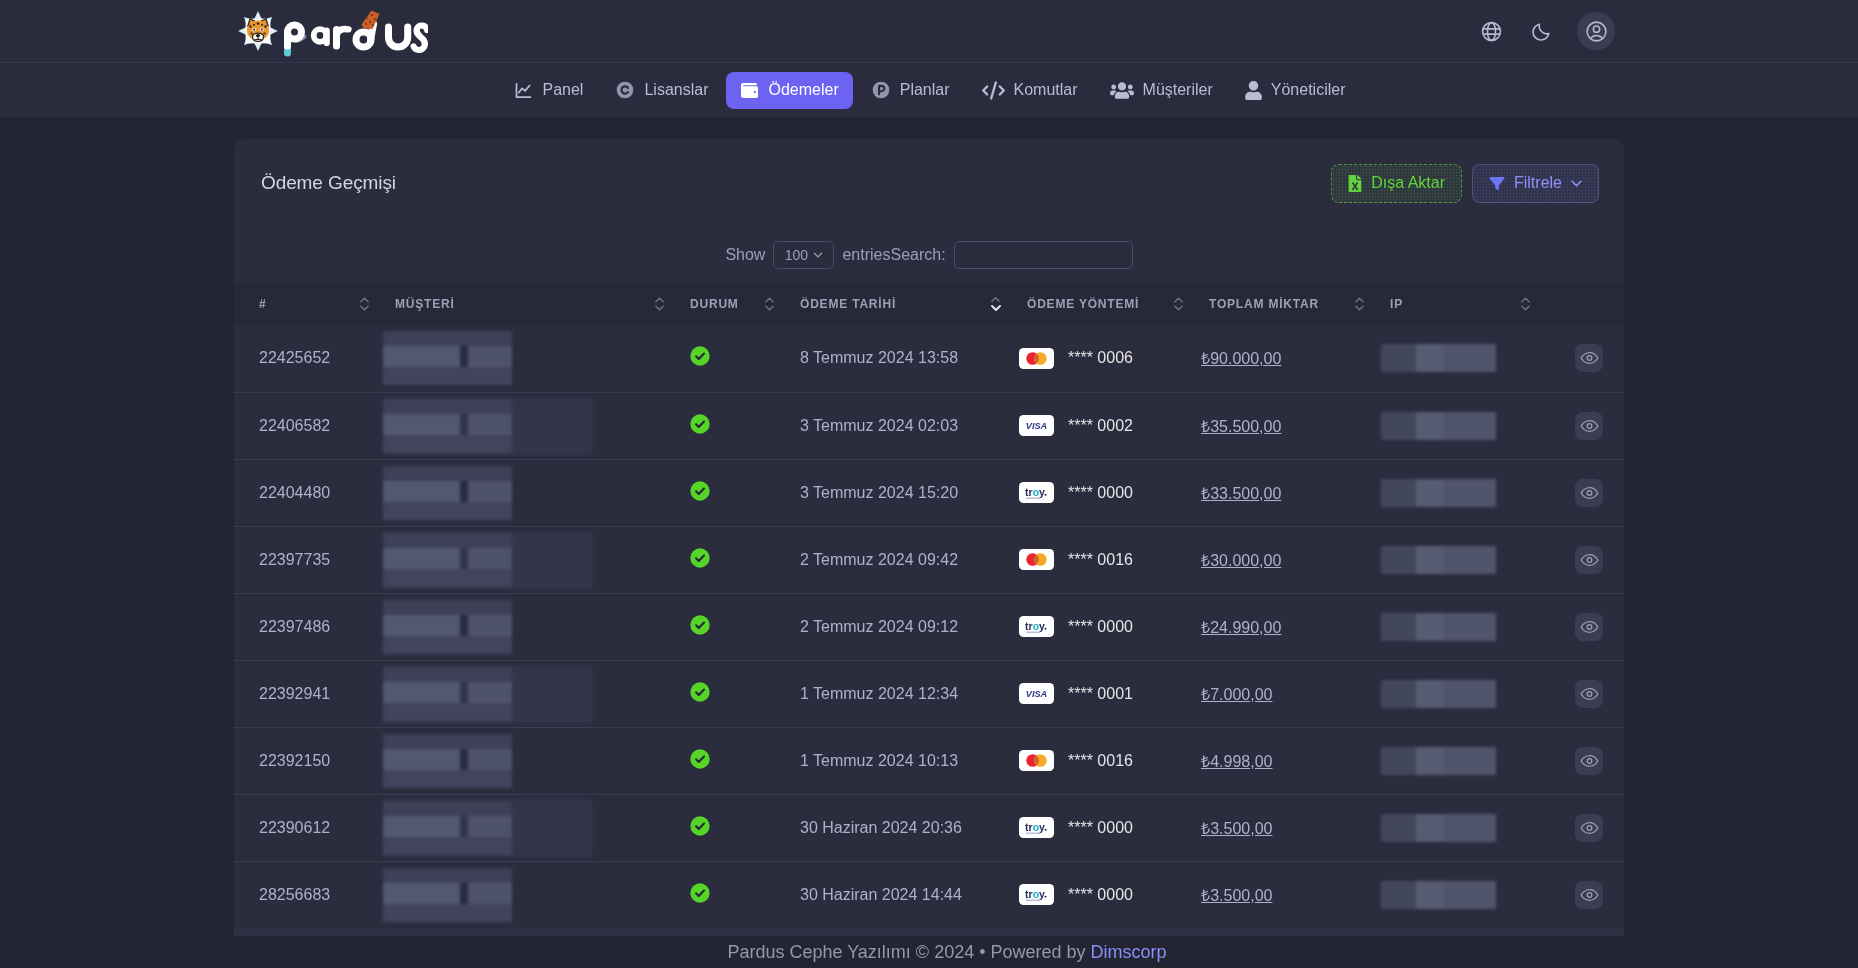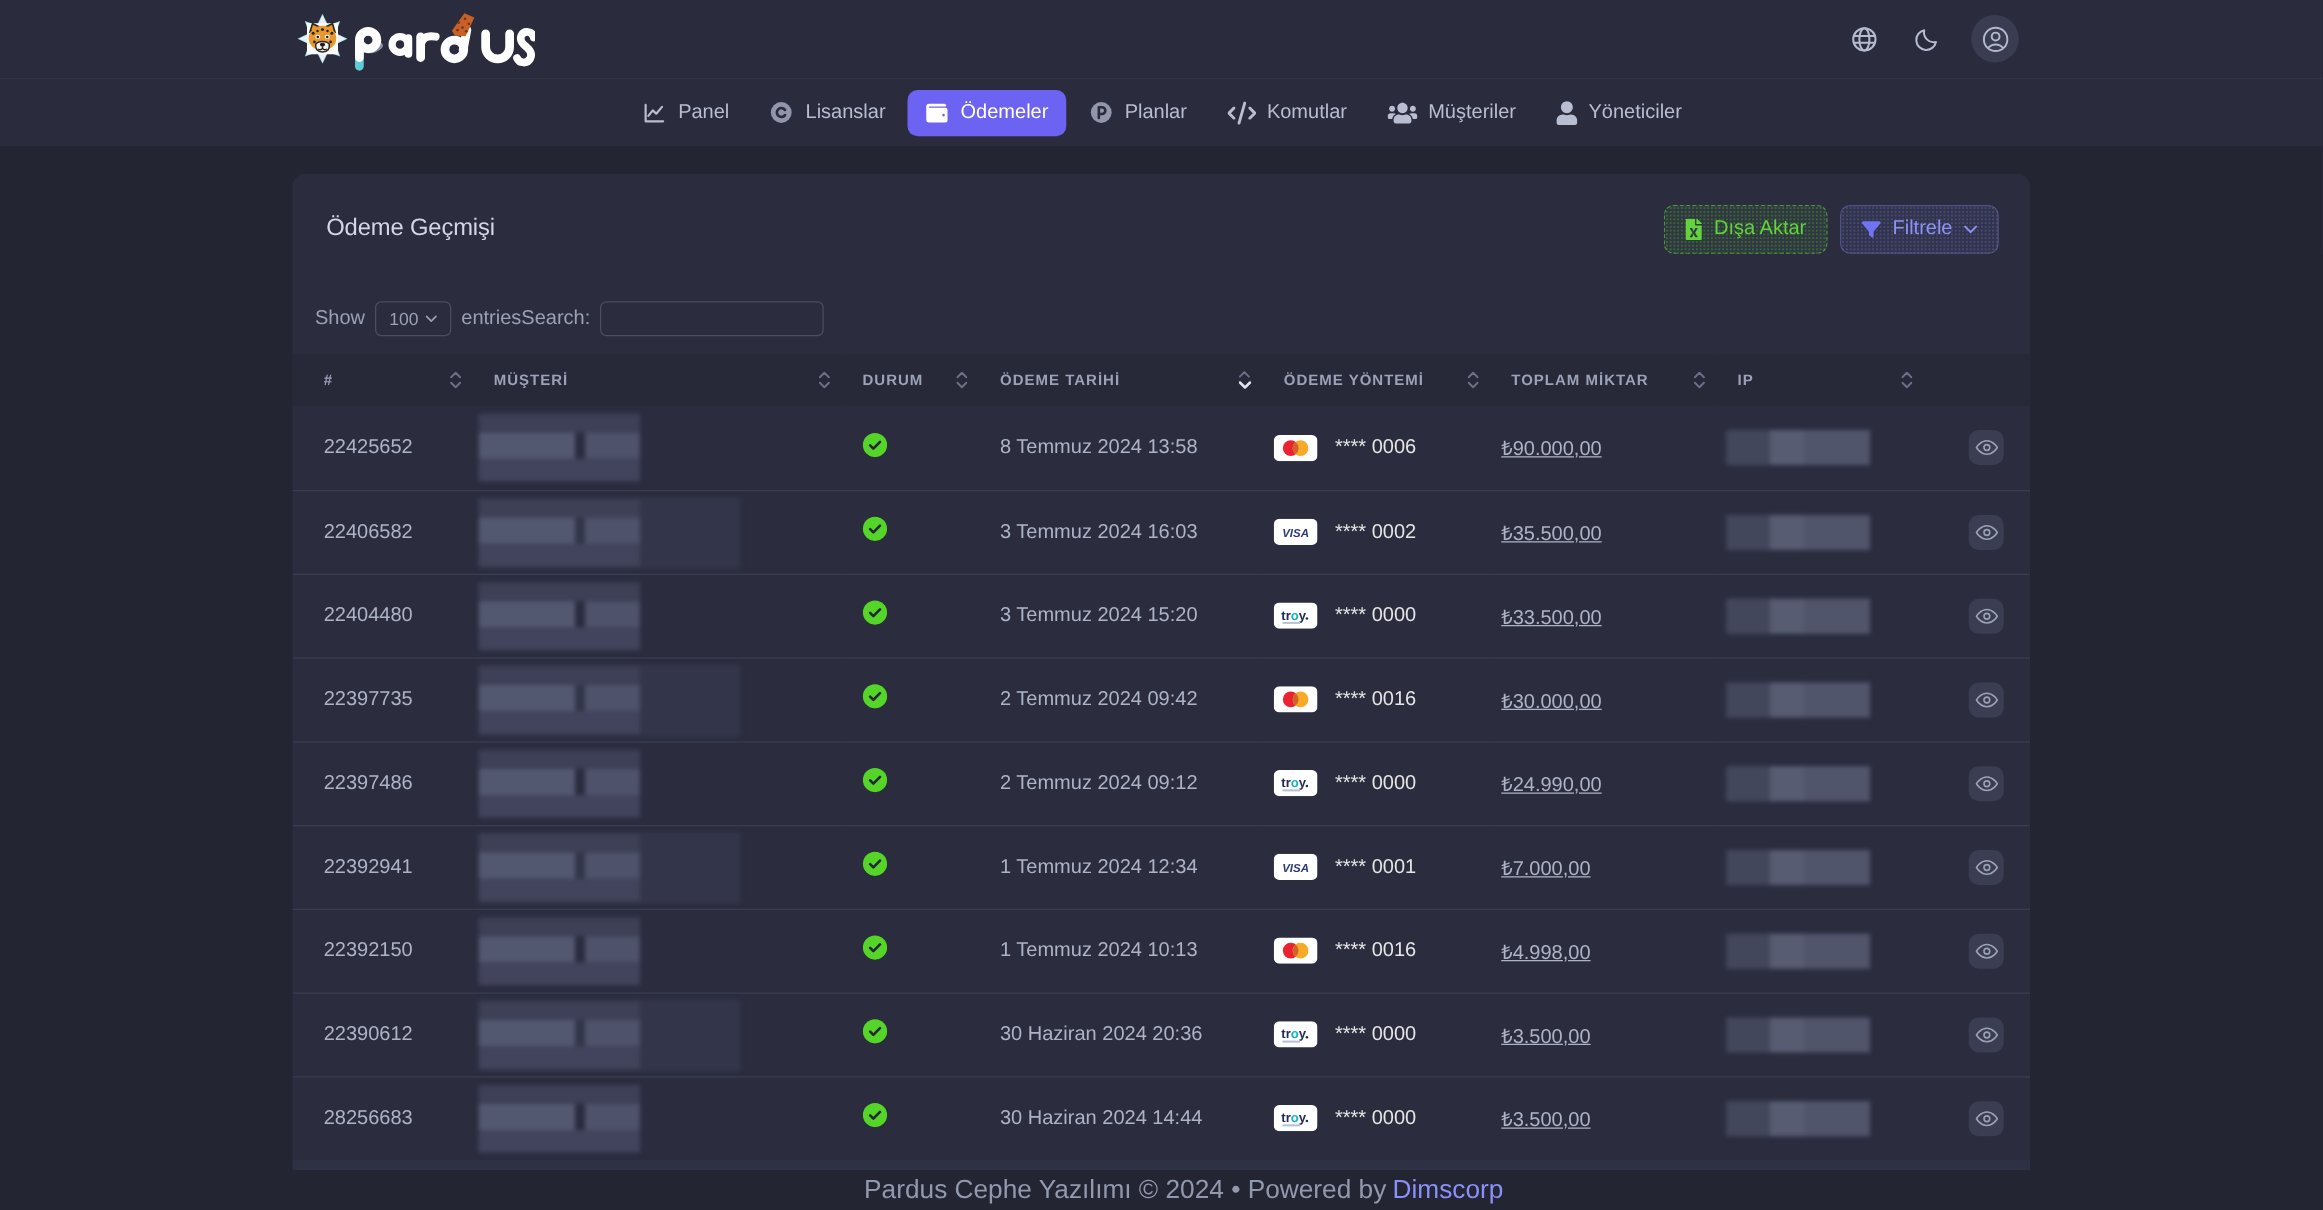"Show entries" .controls { justify-content: flex-start -> center }
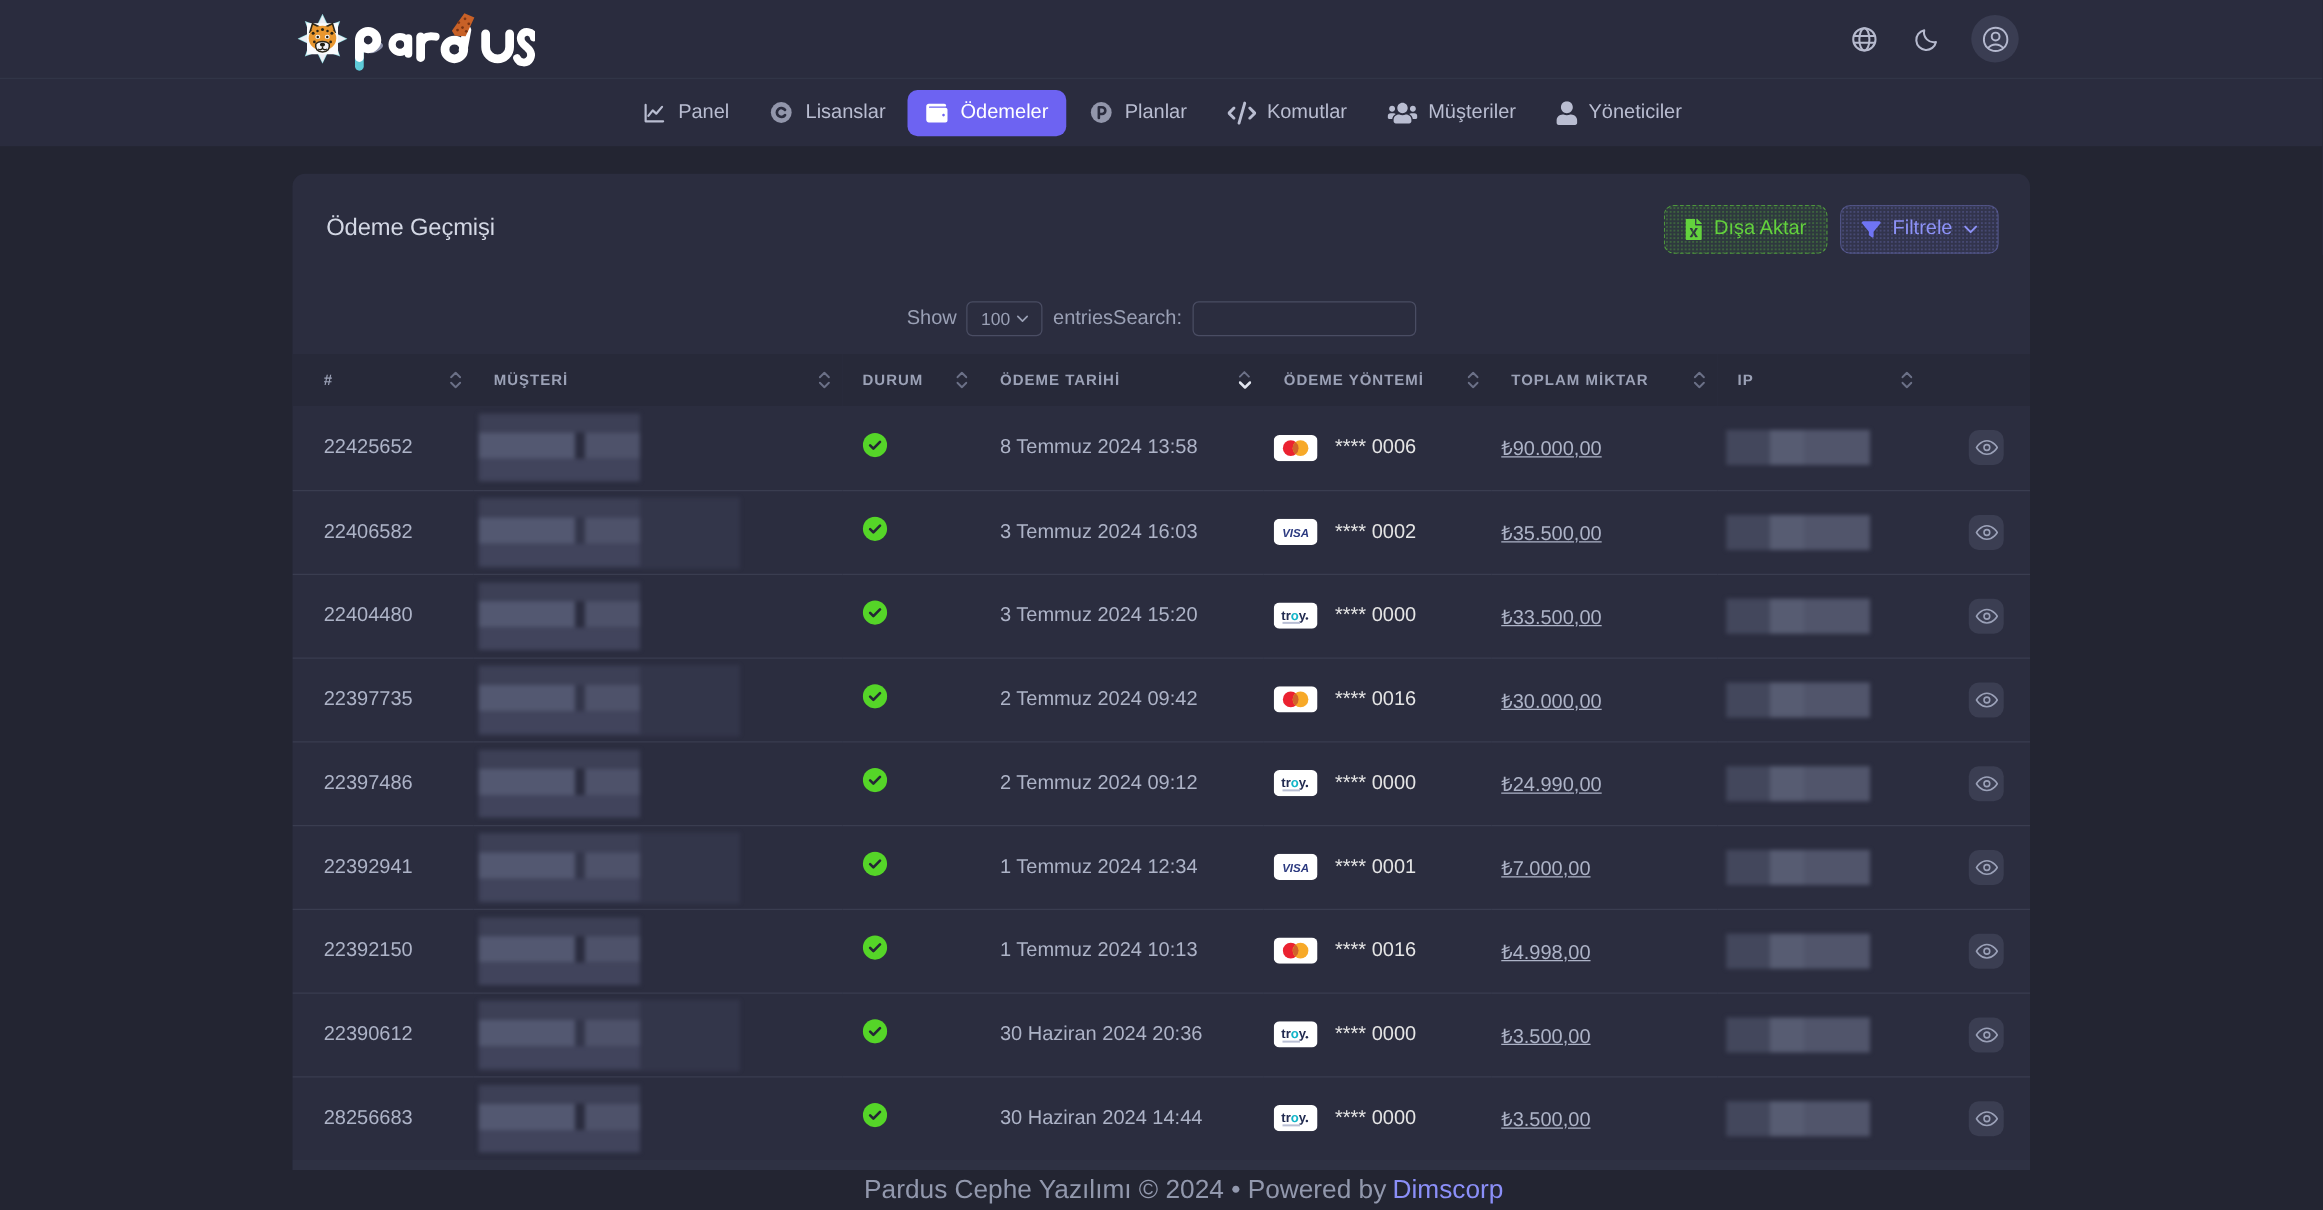"3 Temmuz 2024 16:03" td { text: 16:03 -> 02:03 }
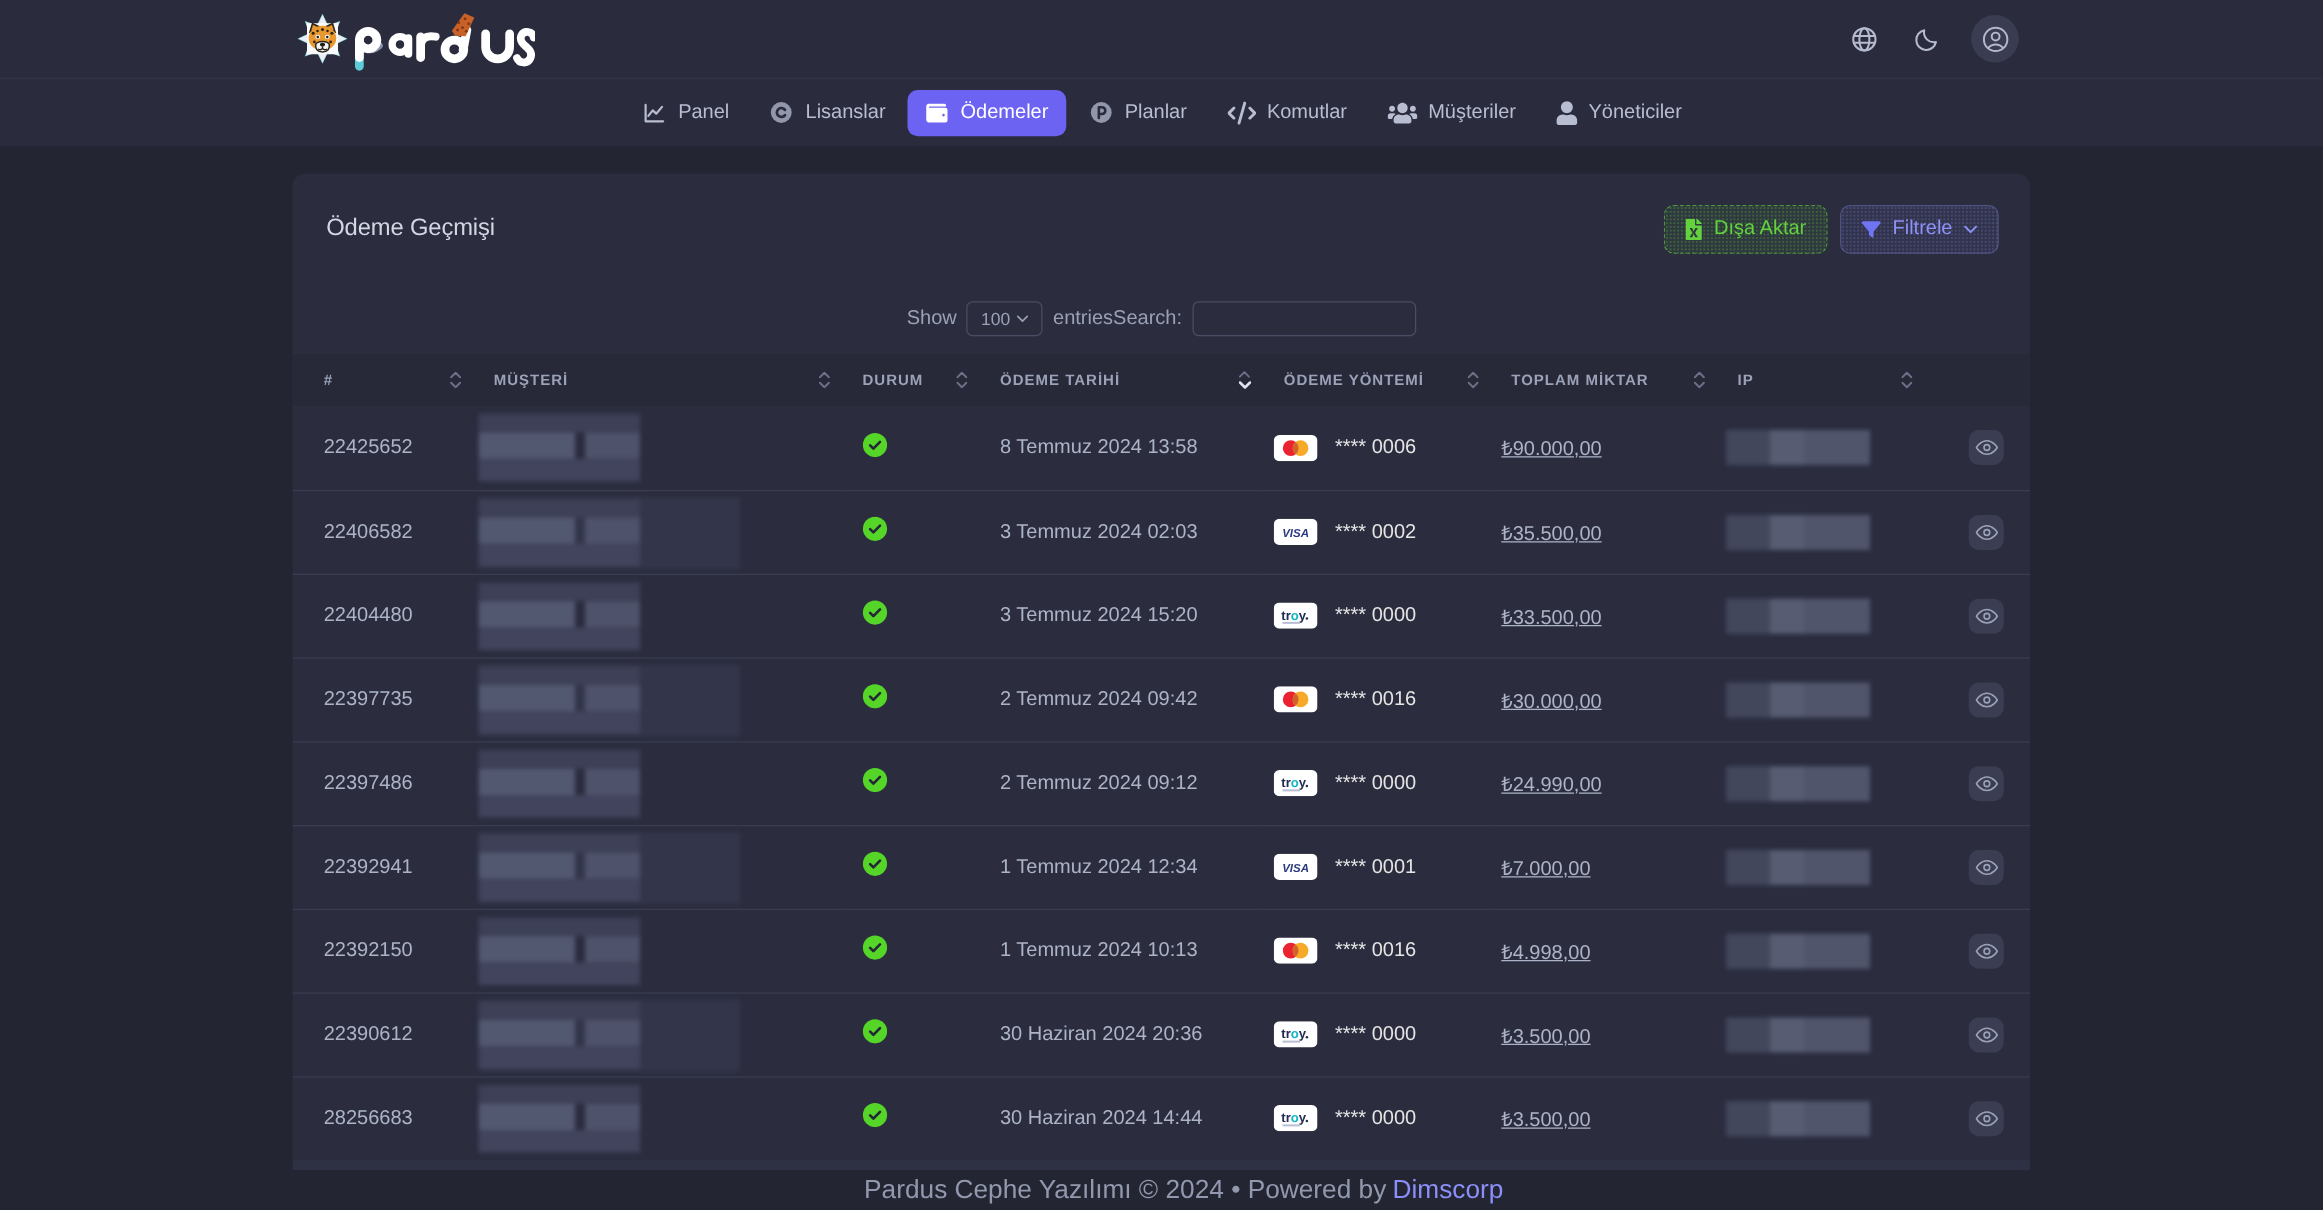"Pardus Cephe Yazılımı © 2024" footer { font-size: 21px -> 18px }
